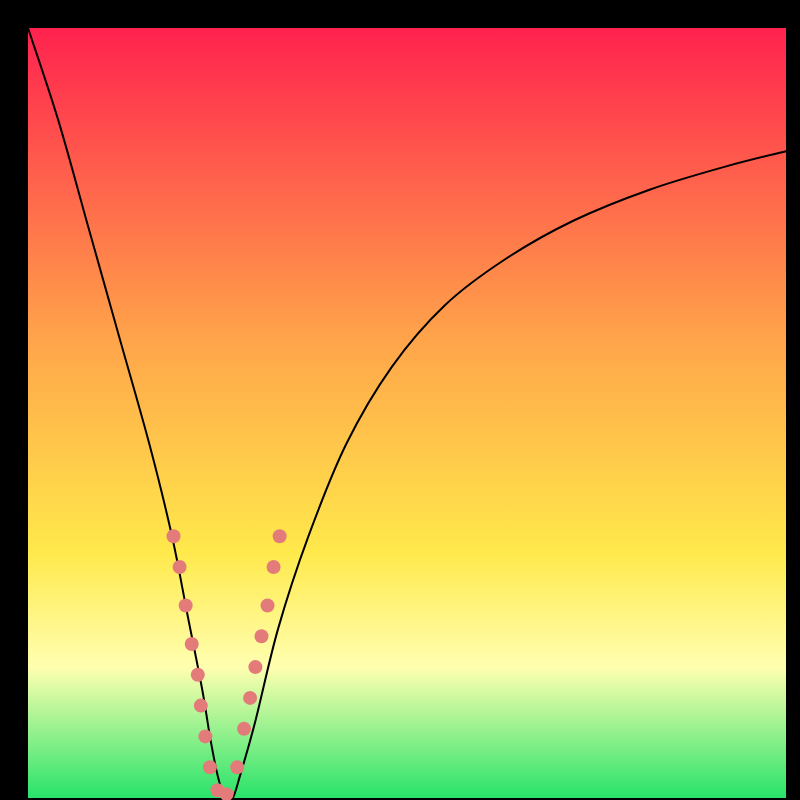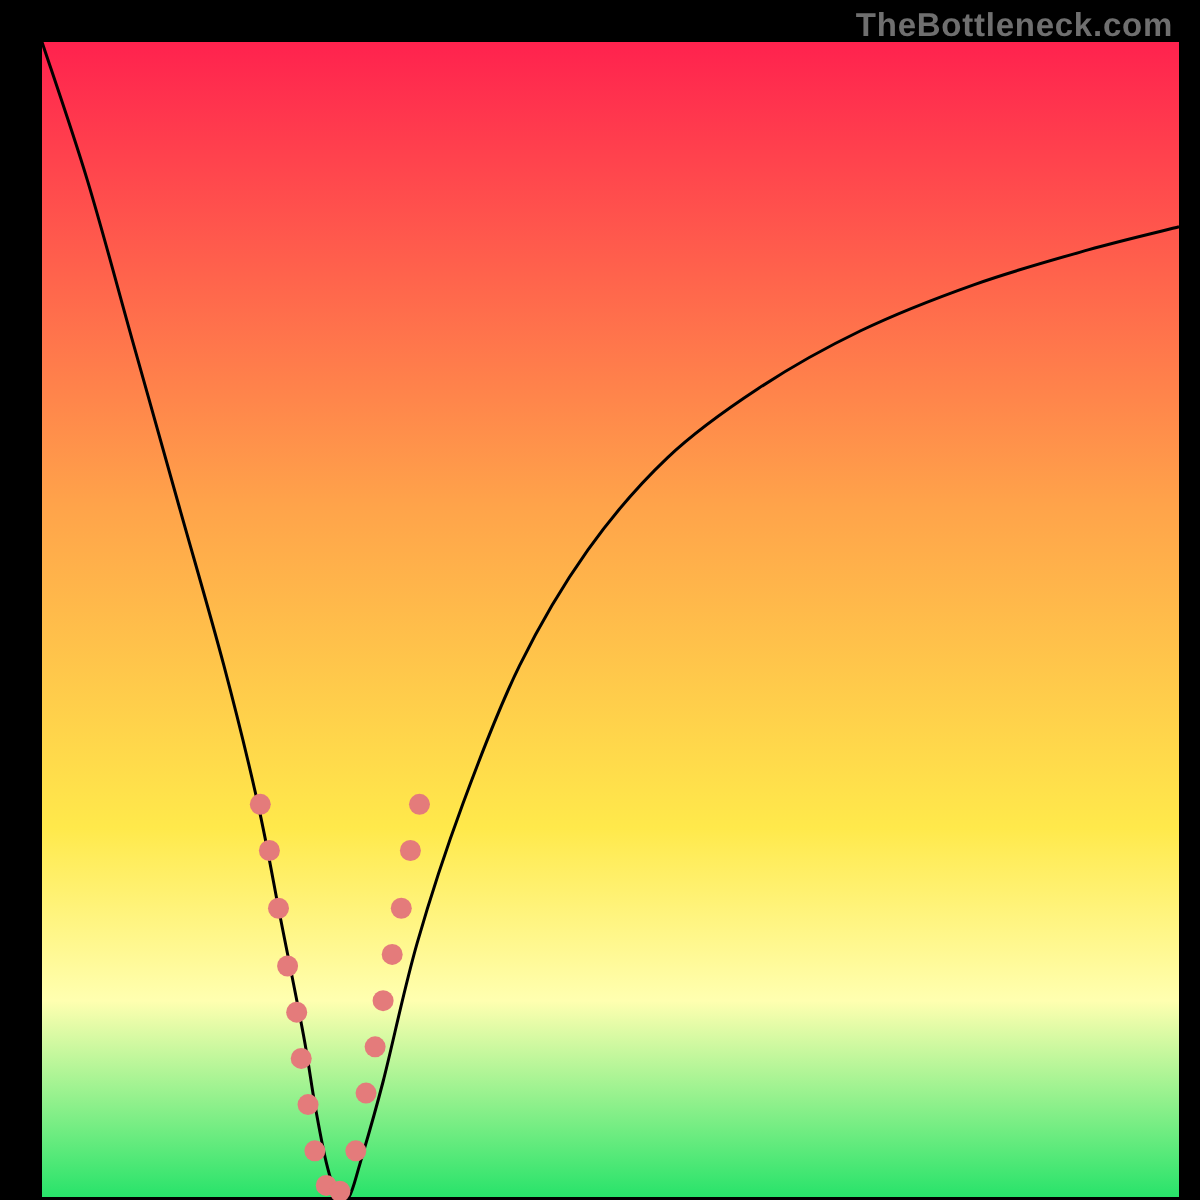"TheBottleneck.com" div { html: <div>TheBottleneck.com</div> -> none }
